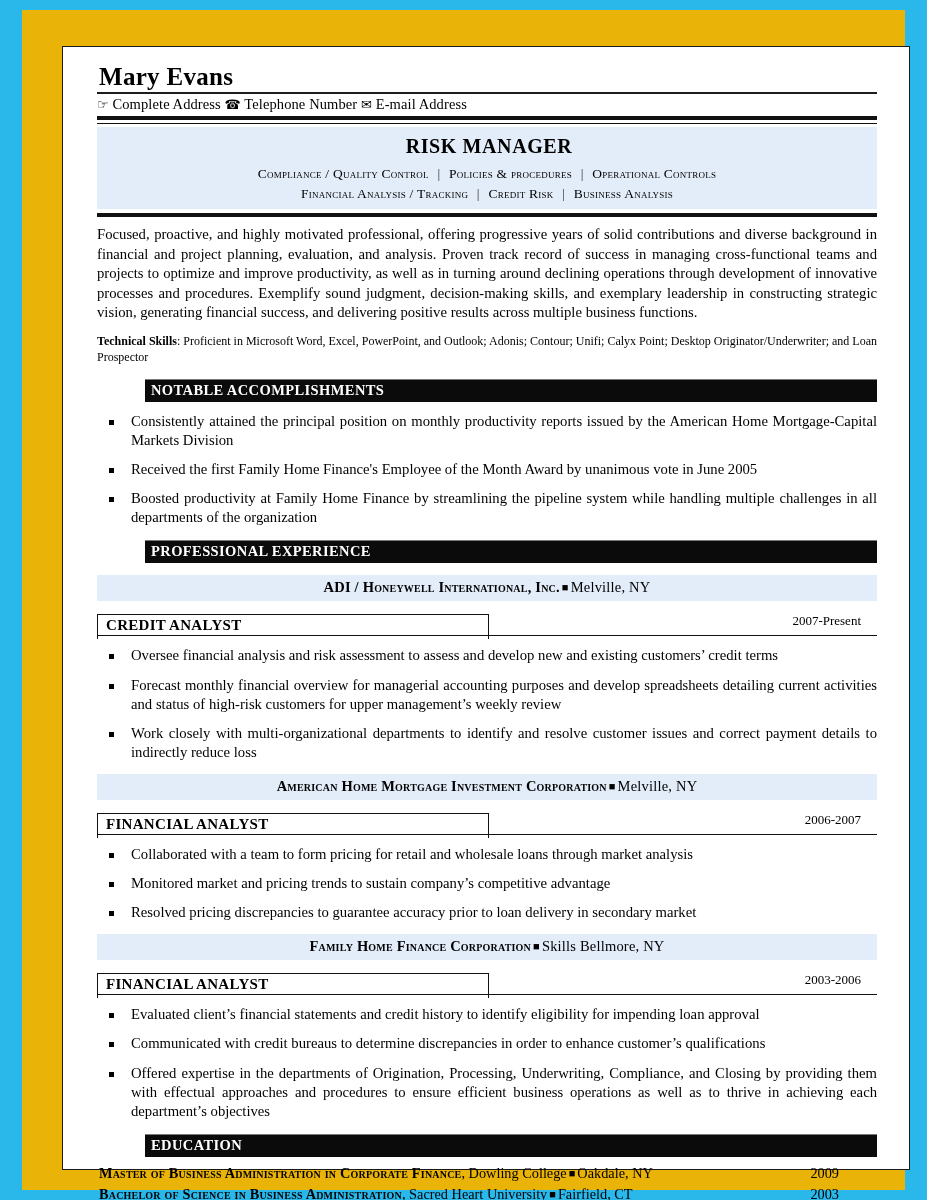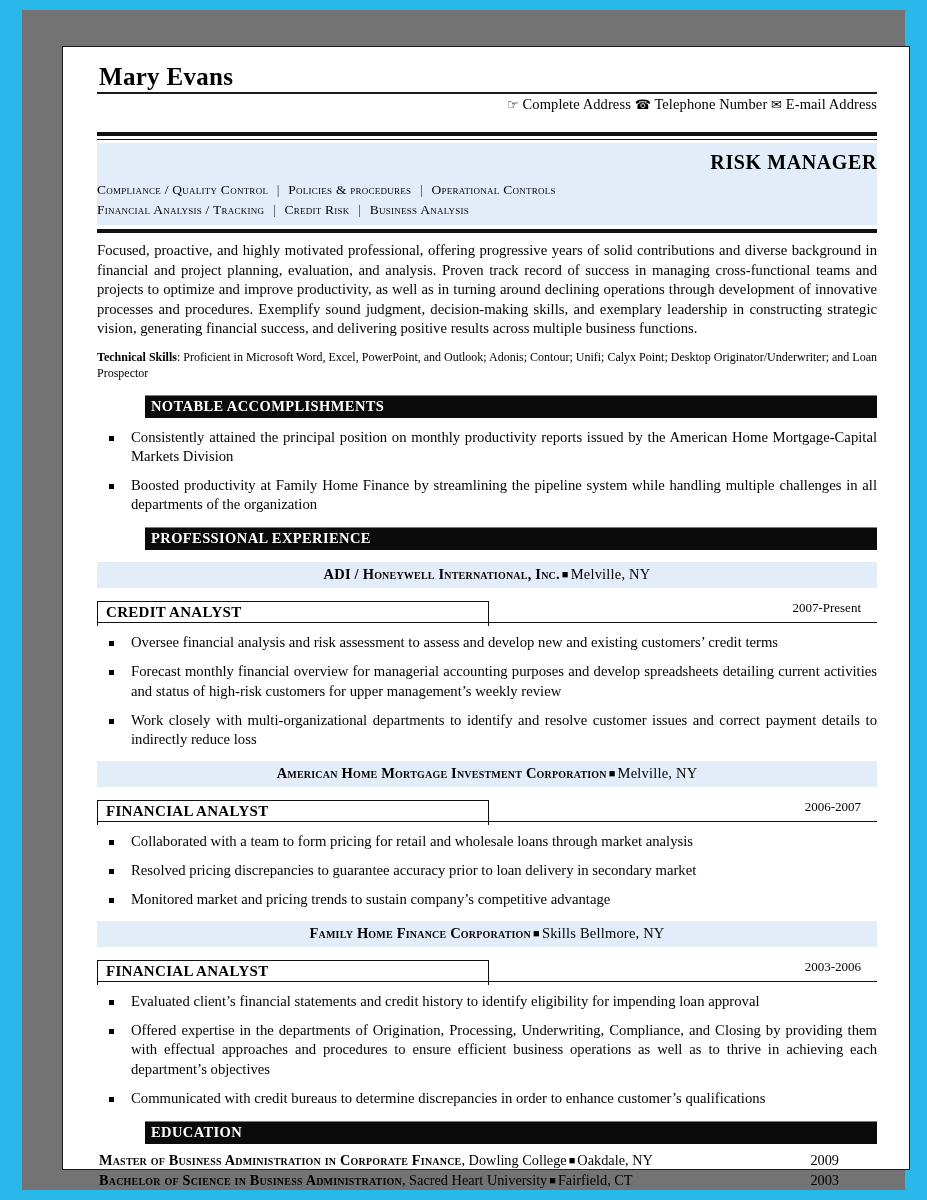"Mary Evans" #paper { background: #737373 -> #eab308 }
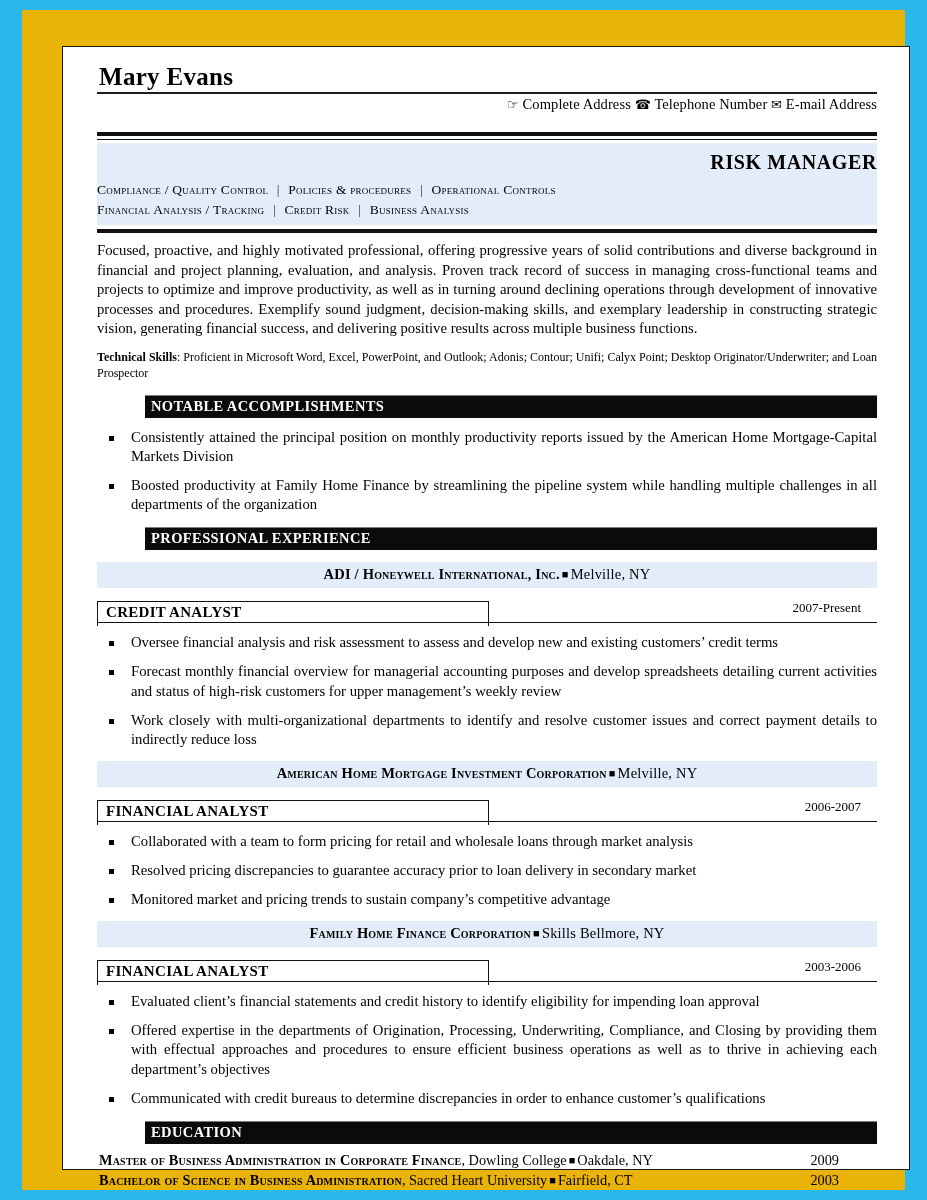"☞ Complete Address ☎ Telephone" .contact { padding: 2px 0 19px 0 -> 2px 0 3px 0; text-align: right -> left }
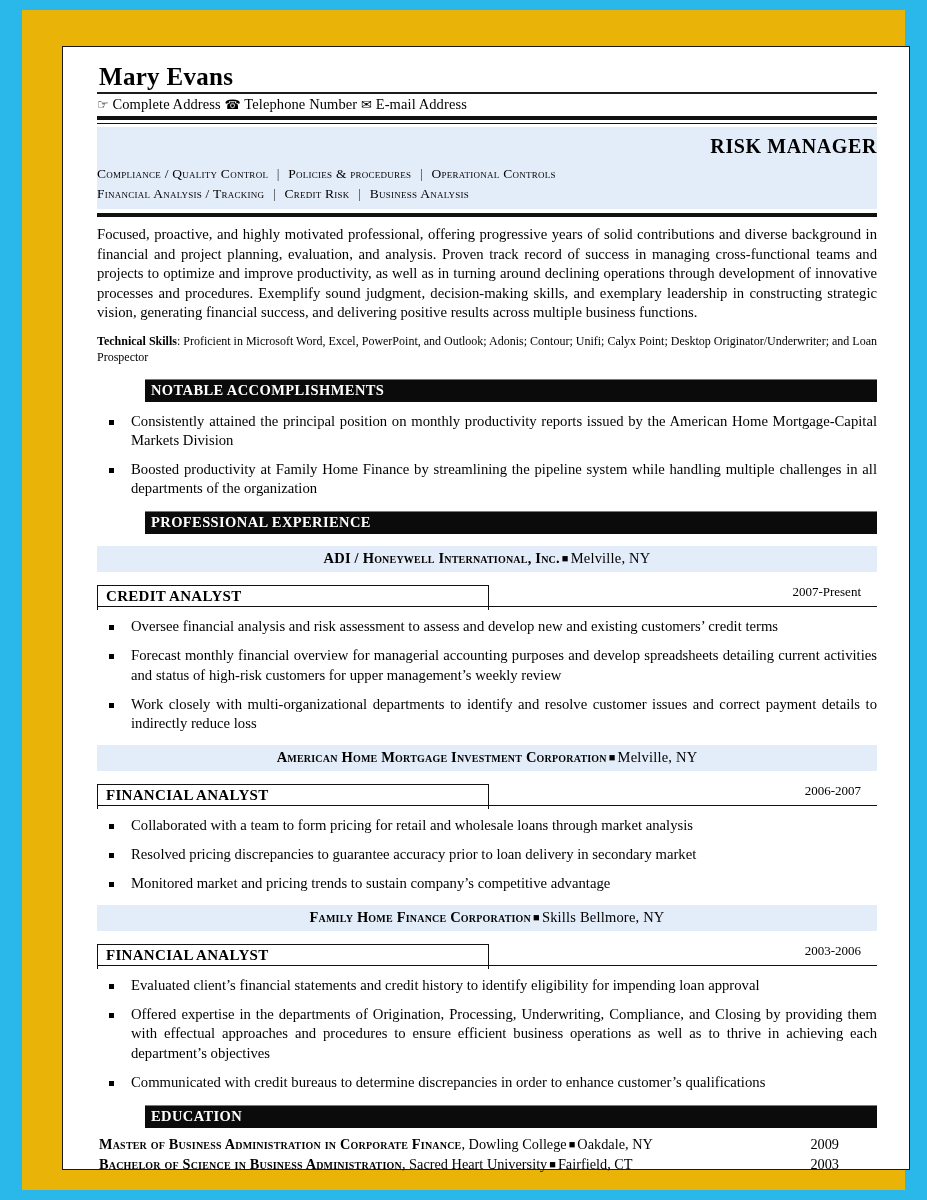"RISK MANAGER" .job-target { text-align: right -> center }
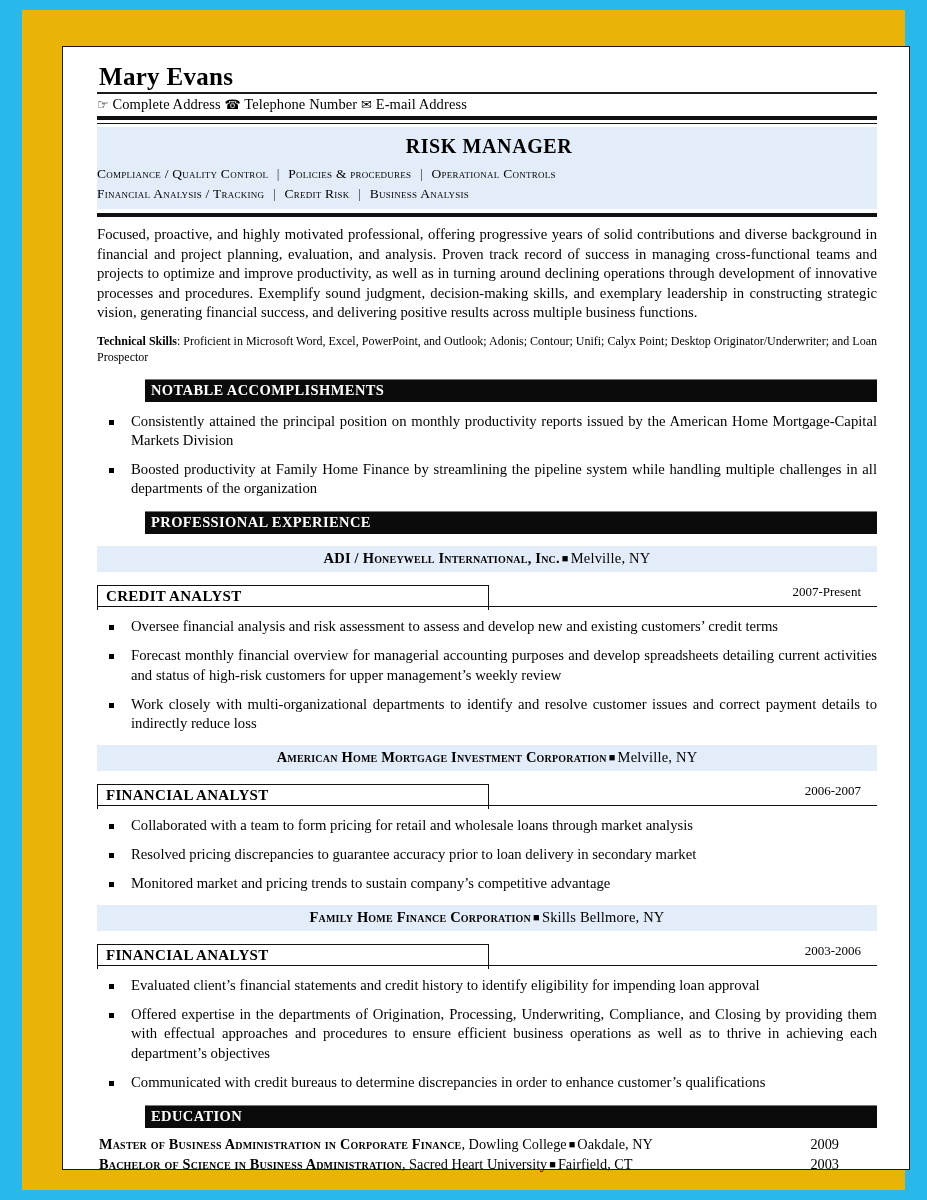"Compliance / Quality Control |" .kw-line { text-align: left -> center }
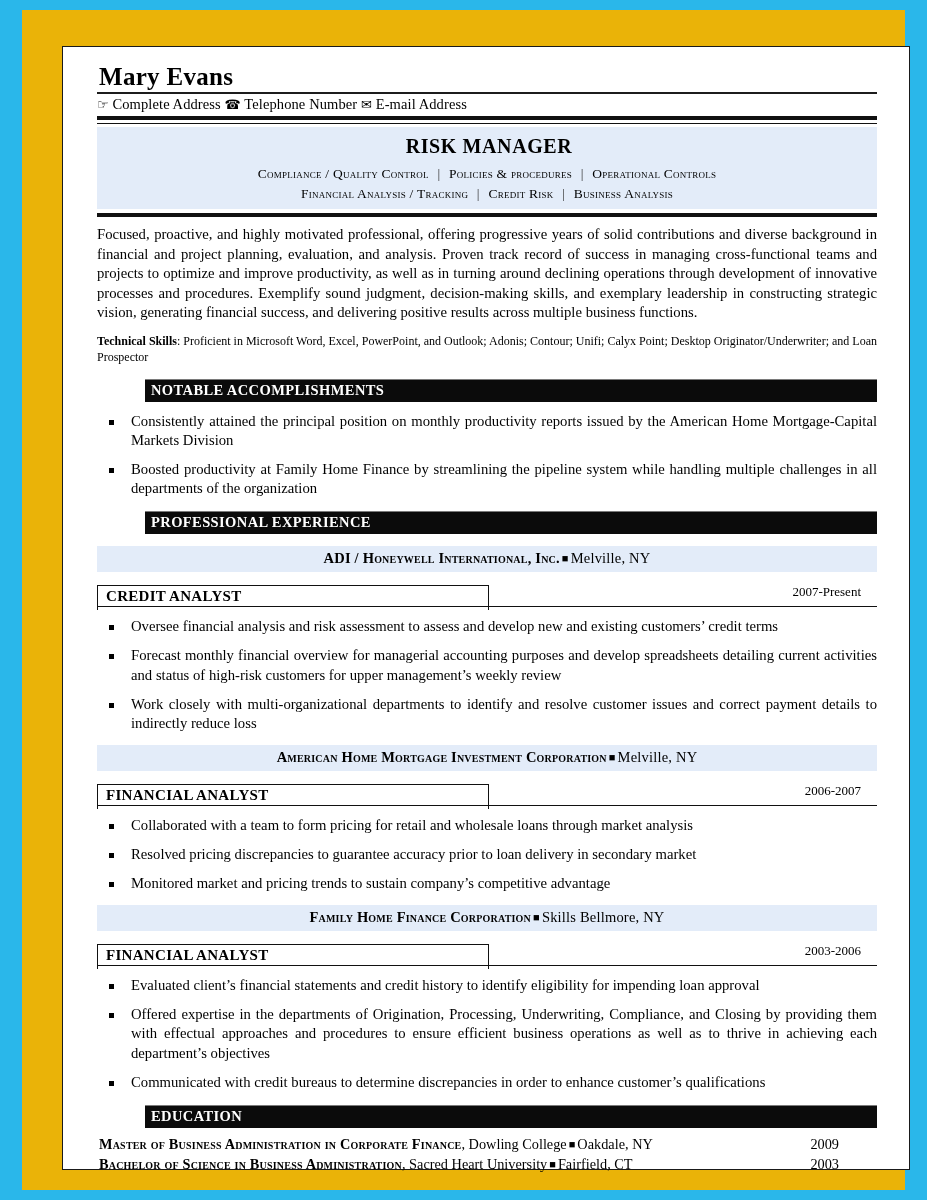"Received the first Family Home" li { html: none -> <li>Received the first Family Home Finance's Employee of the Month Award by unanimous vote in June 2005</li> }
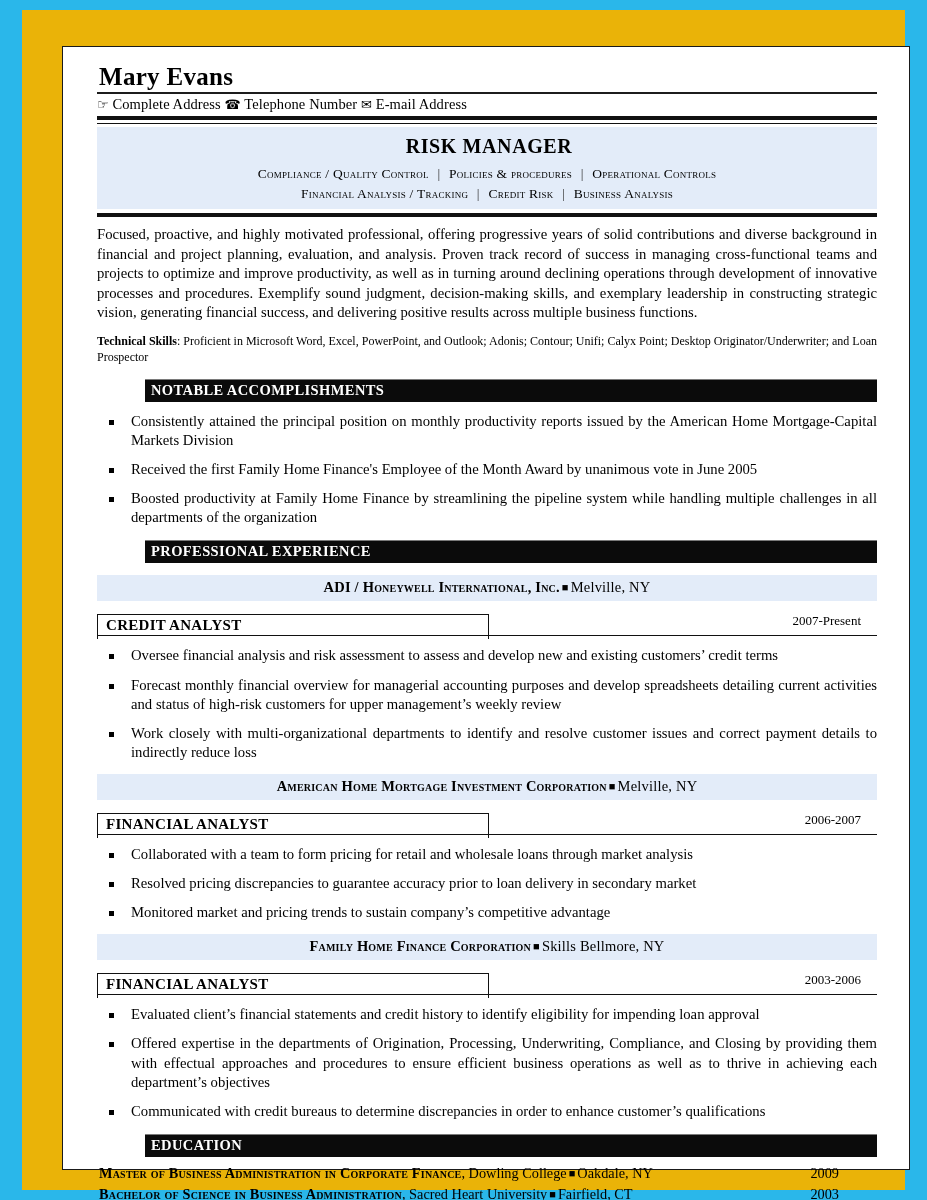"Resolved pricing discrepancies to" li { order: before "Monitored market and pricing trends" -> after "Monitored market and pricing trends" }
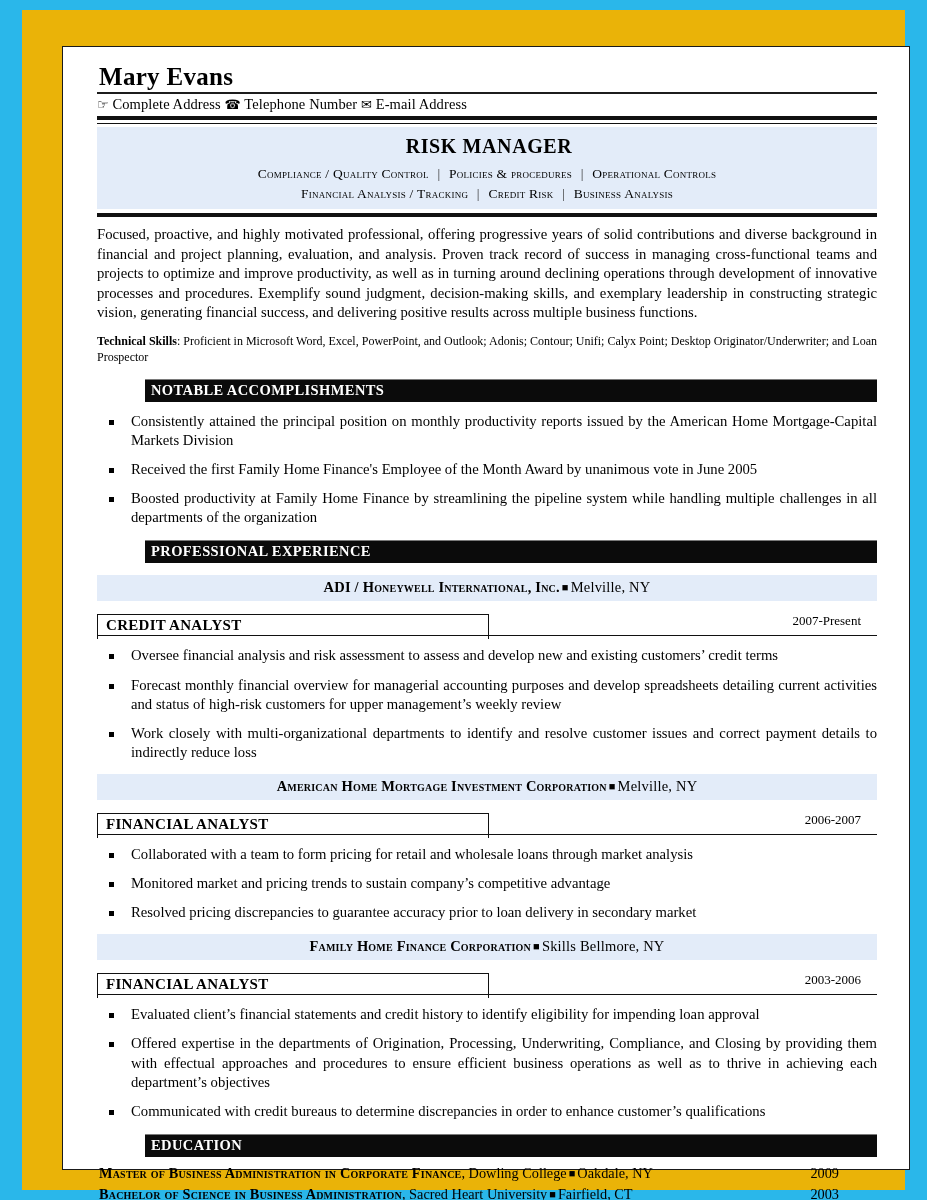"Offered expertise in the departments" li { order: before "Communicated with credit bureaus to" -> after "Communicated with credit bureaus to" }
